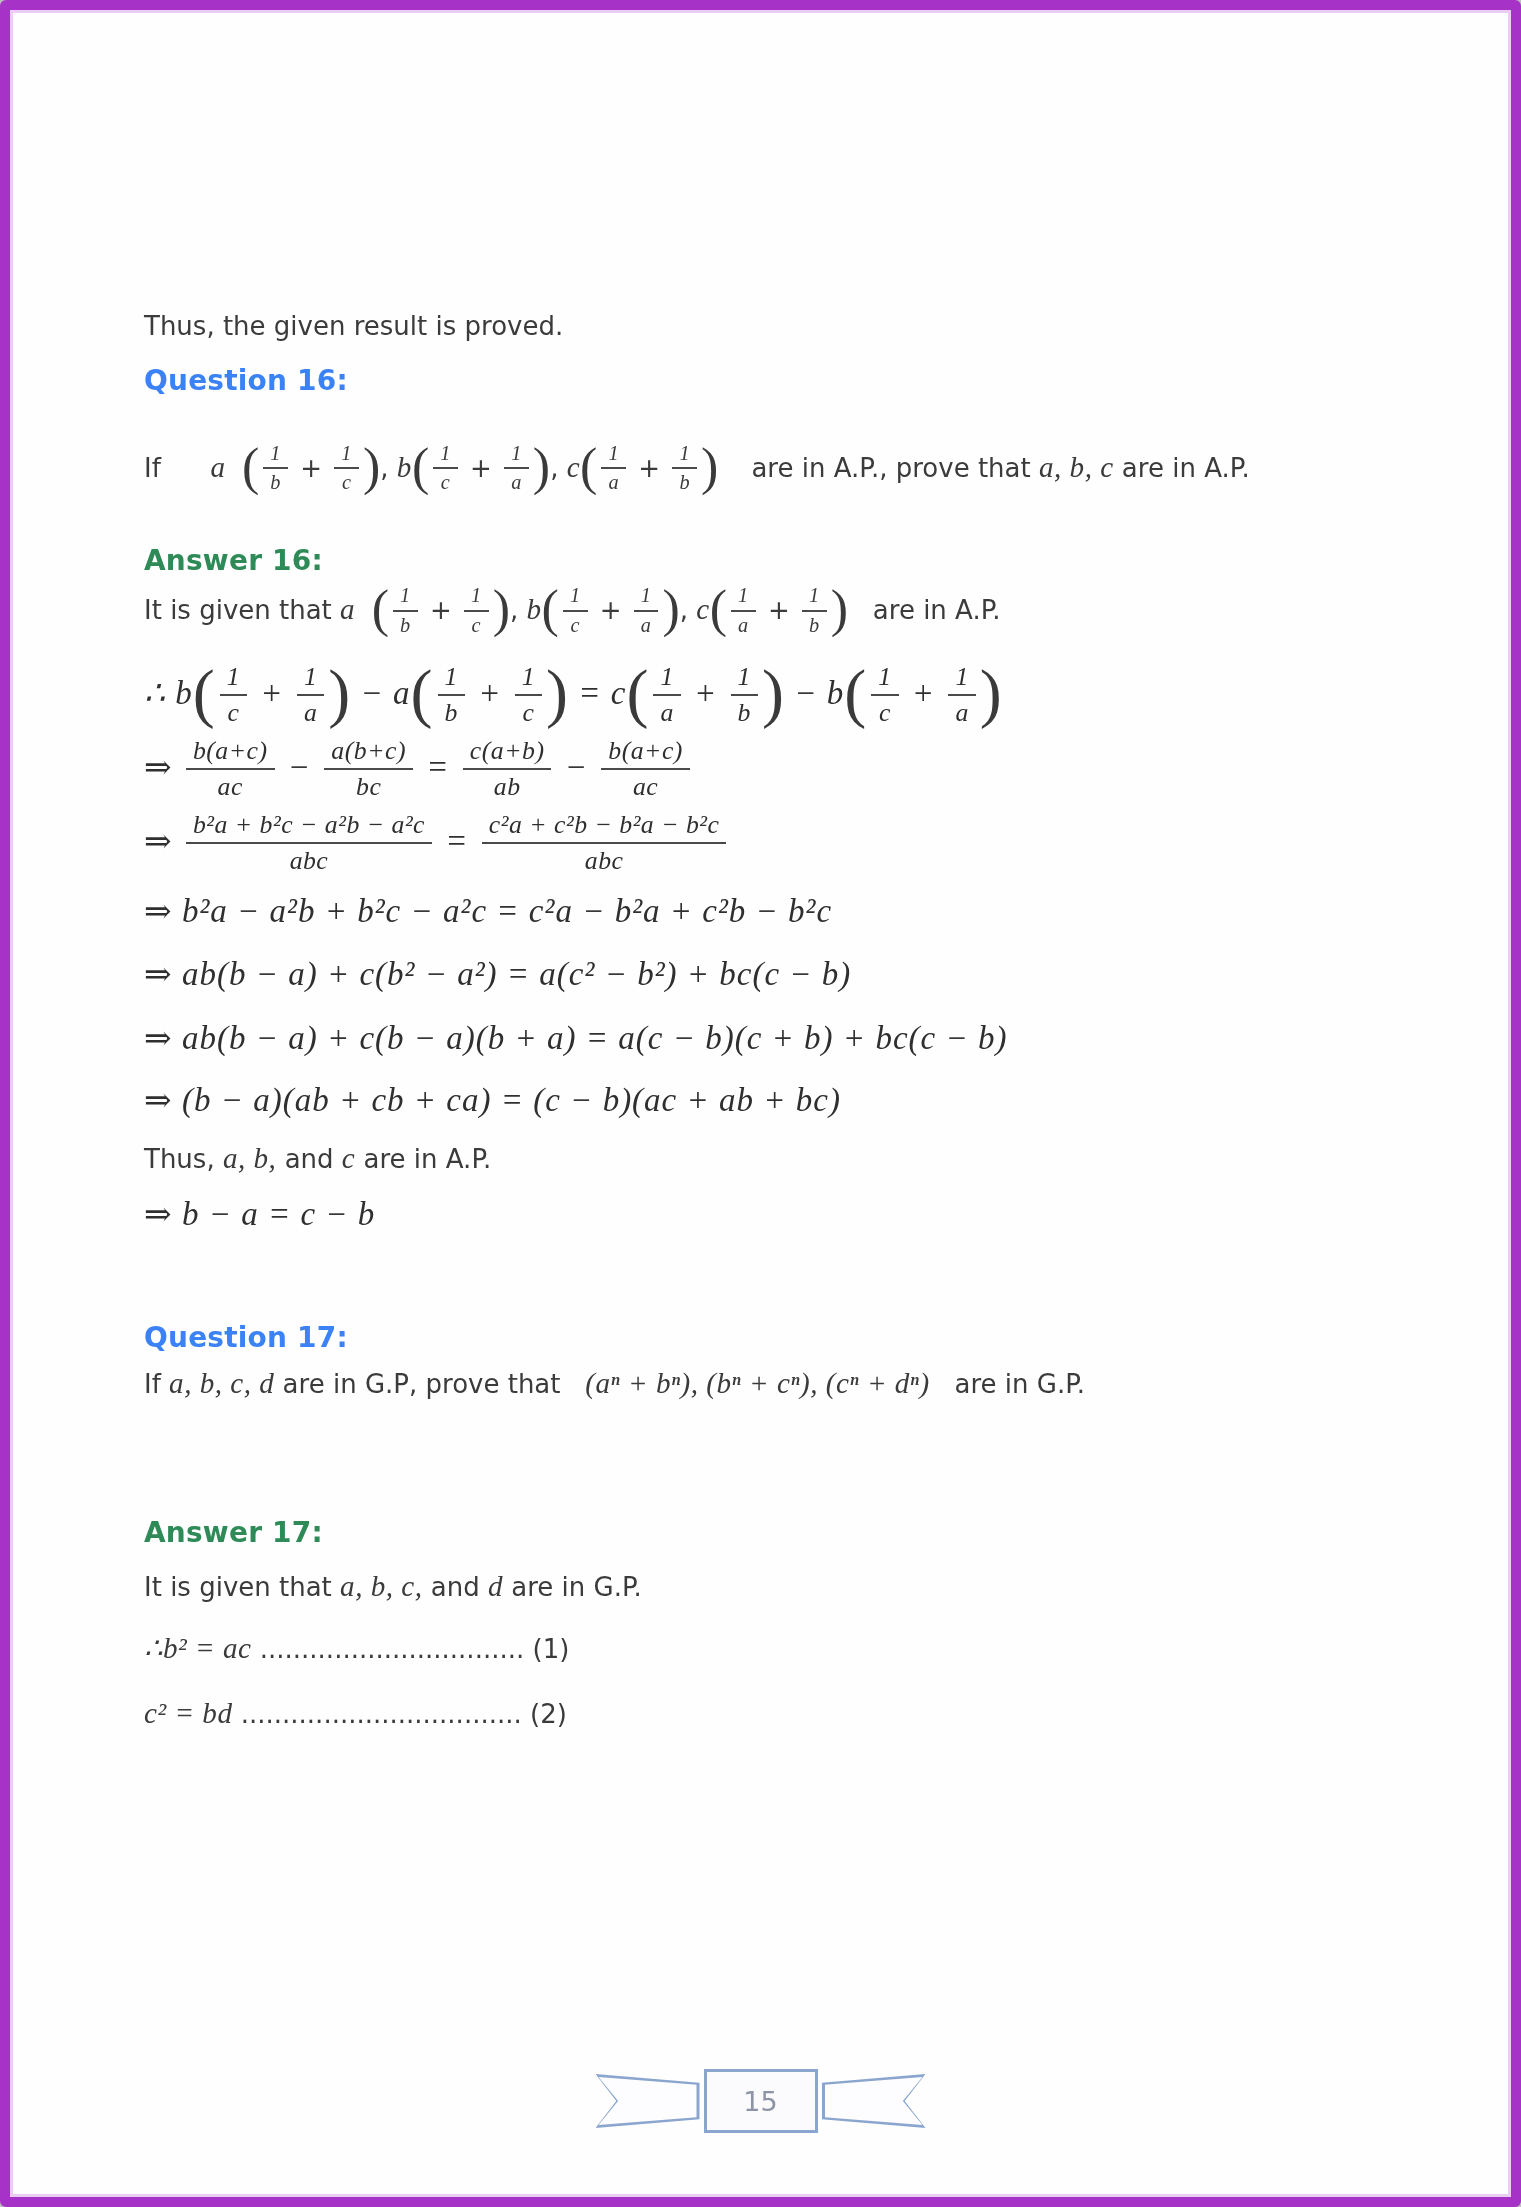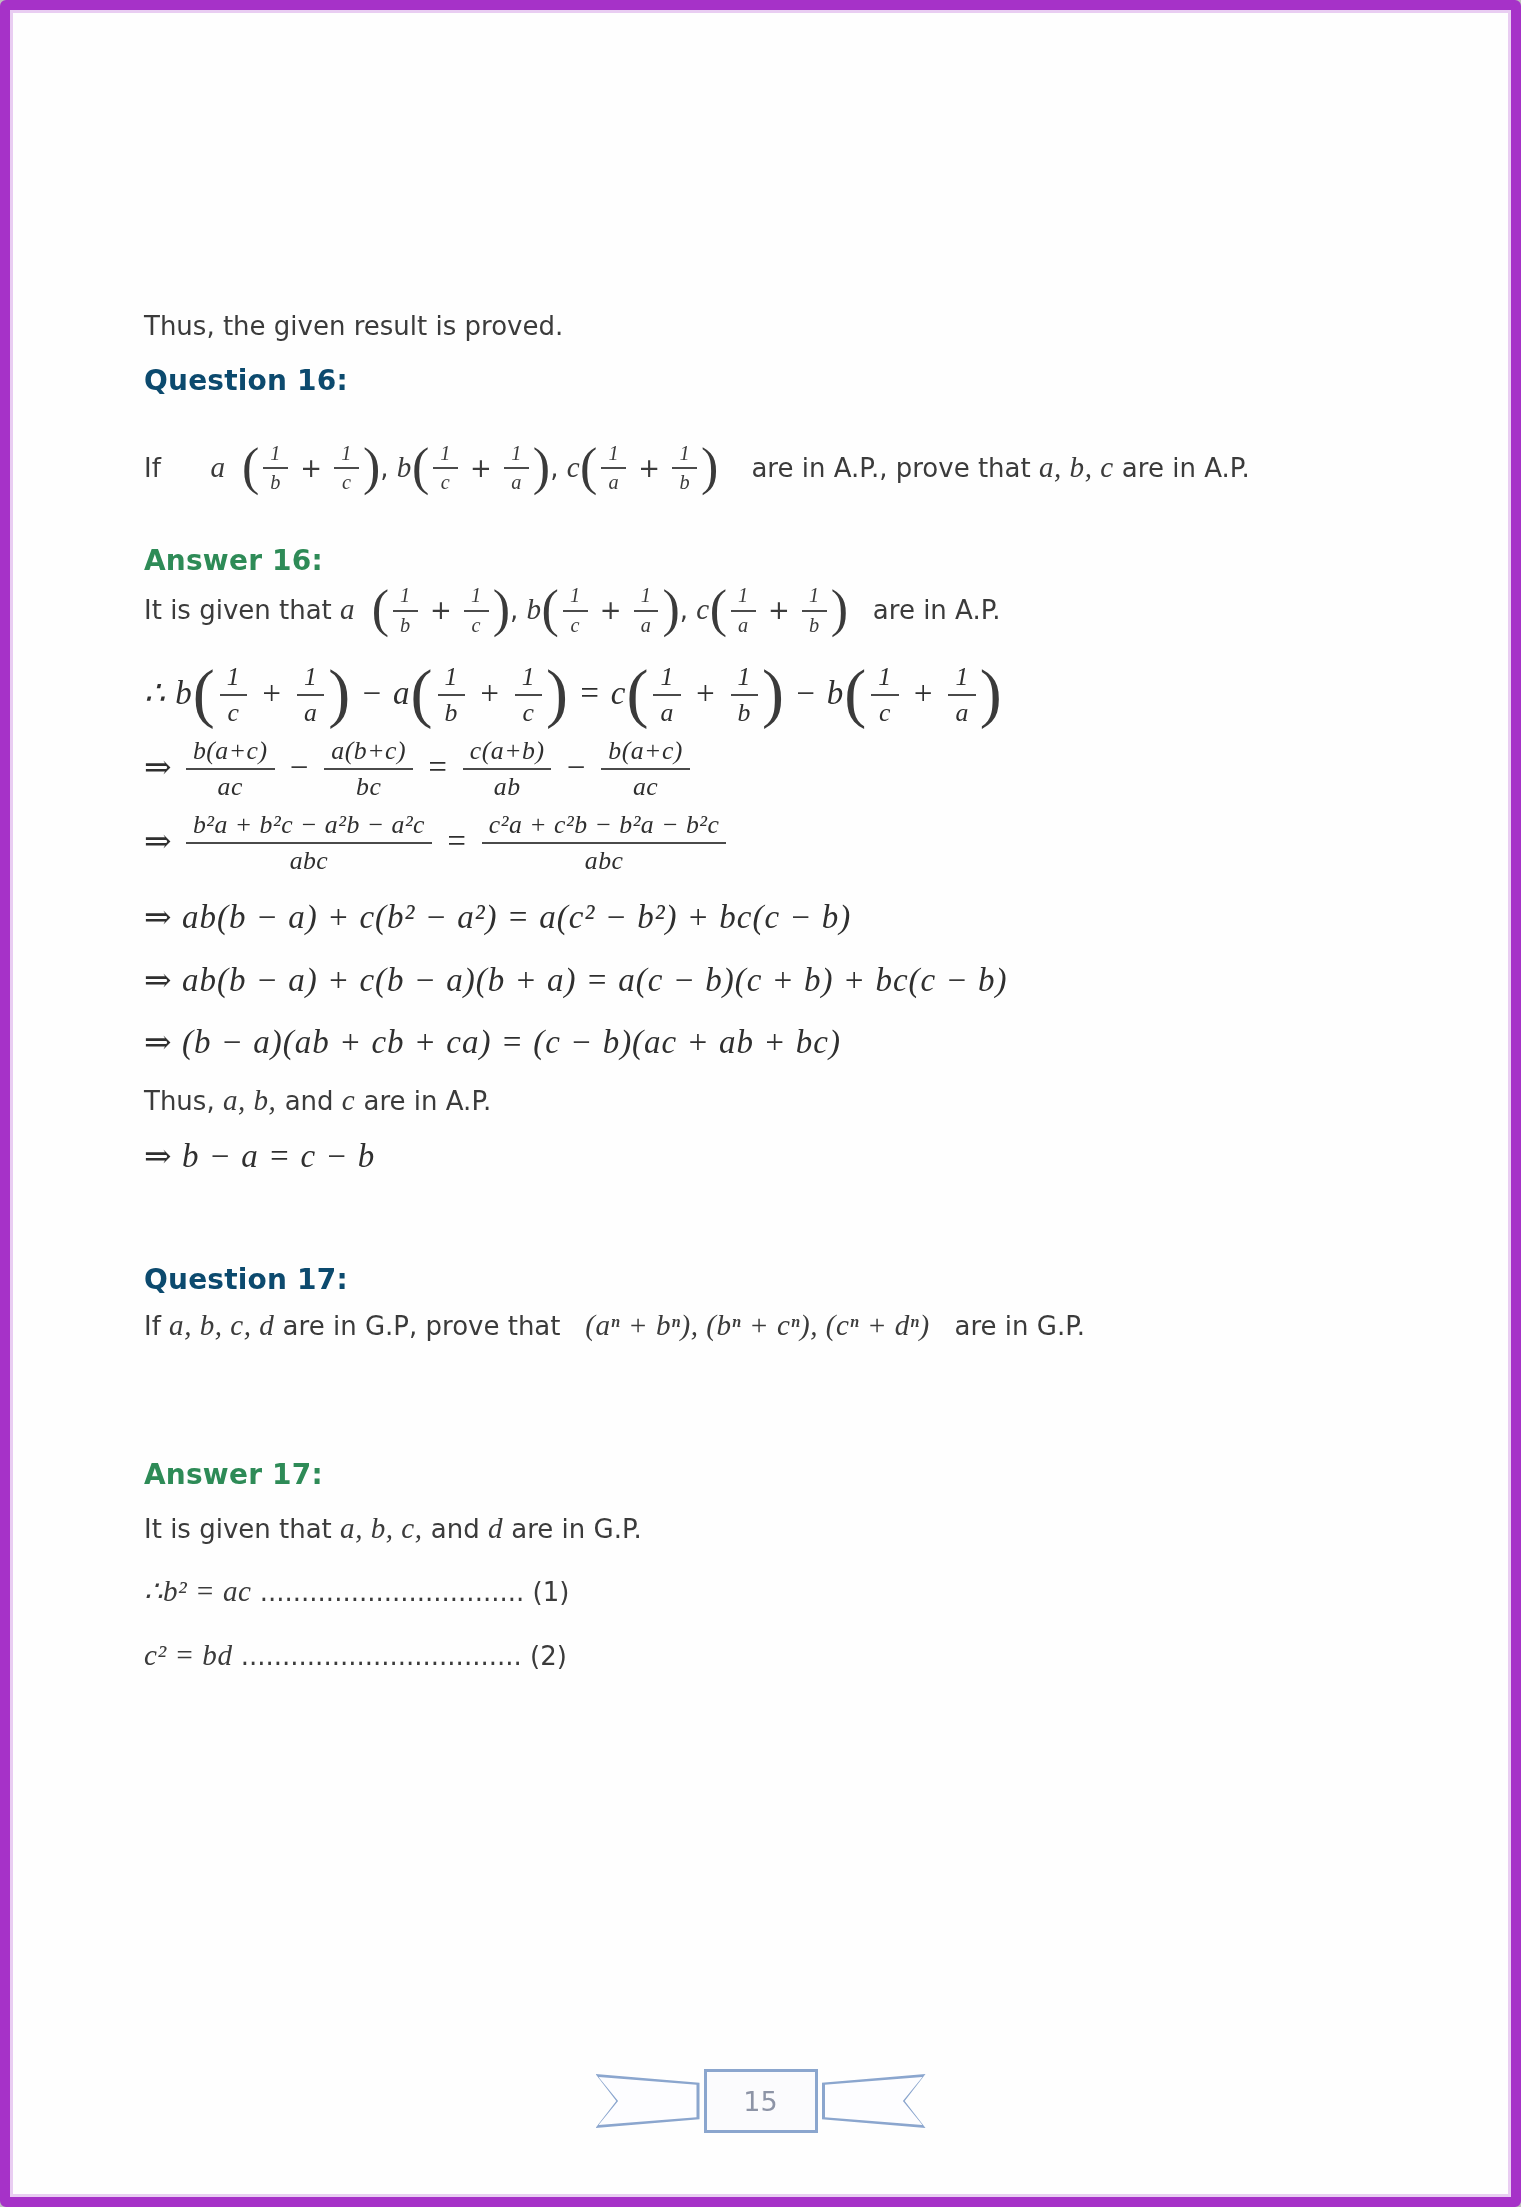"Question 16:" .q-heading { color: #0c4a6e -> #3b82f6 }
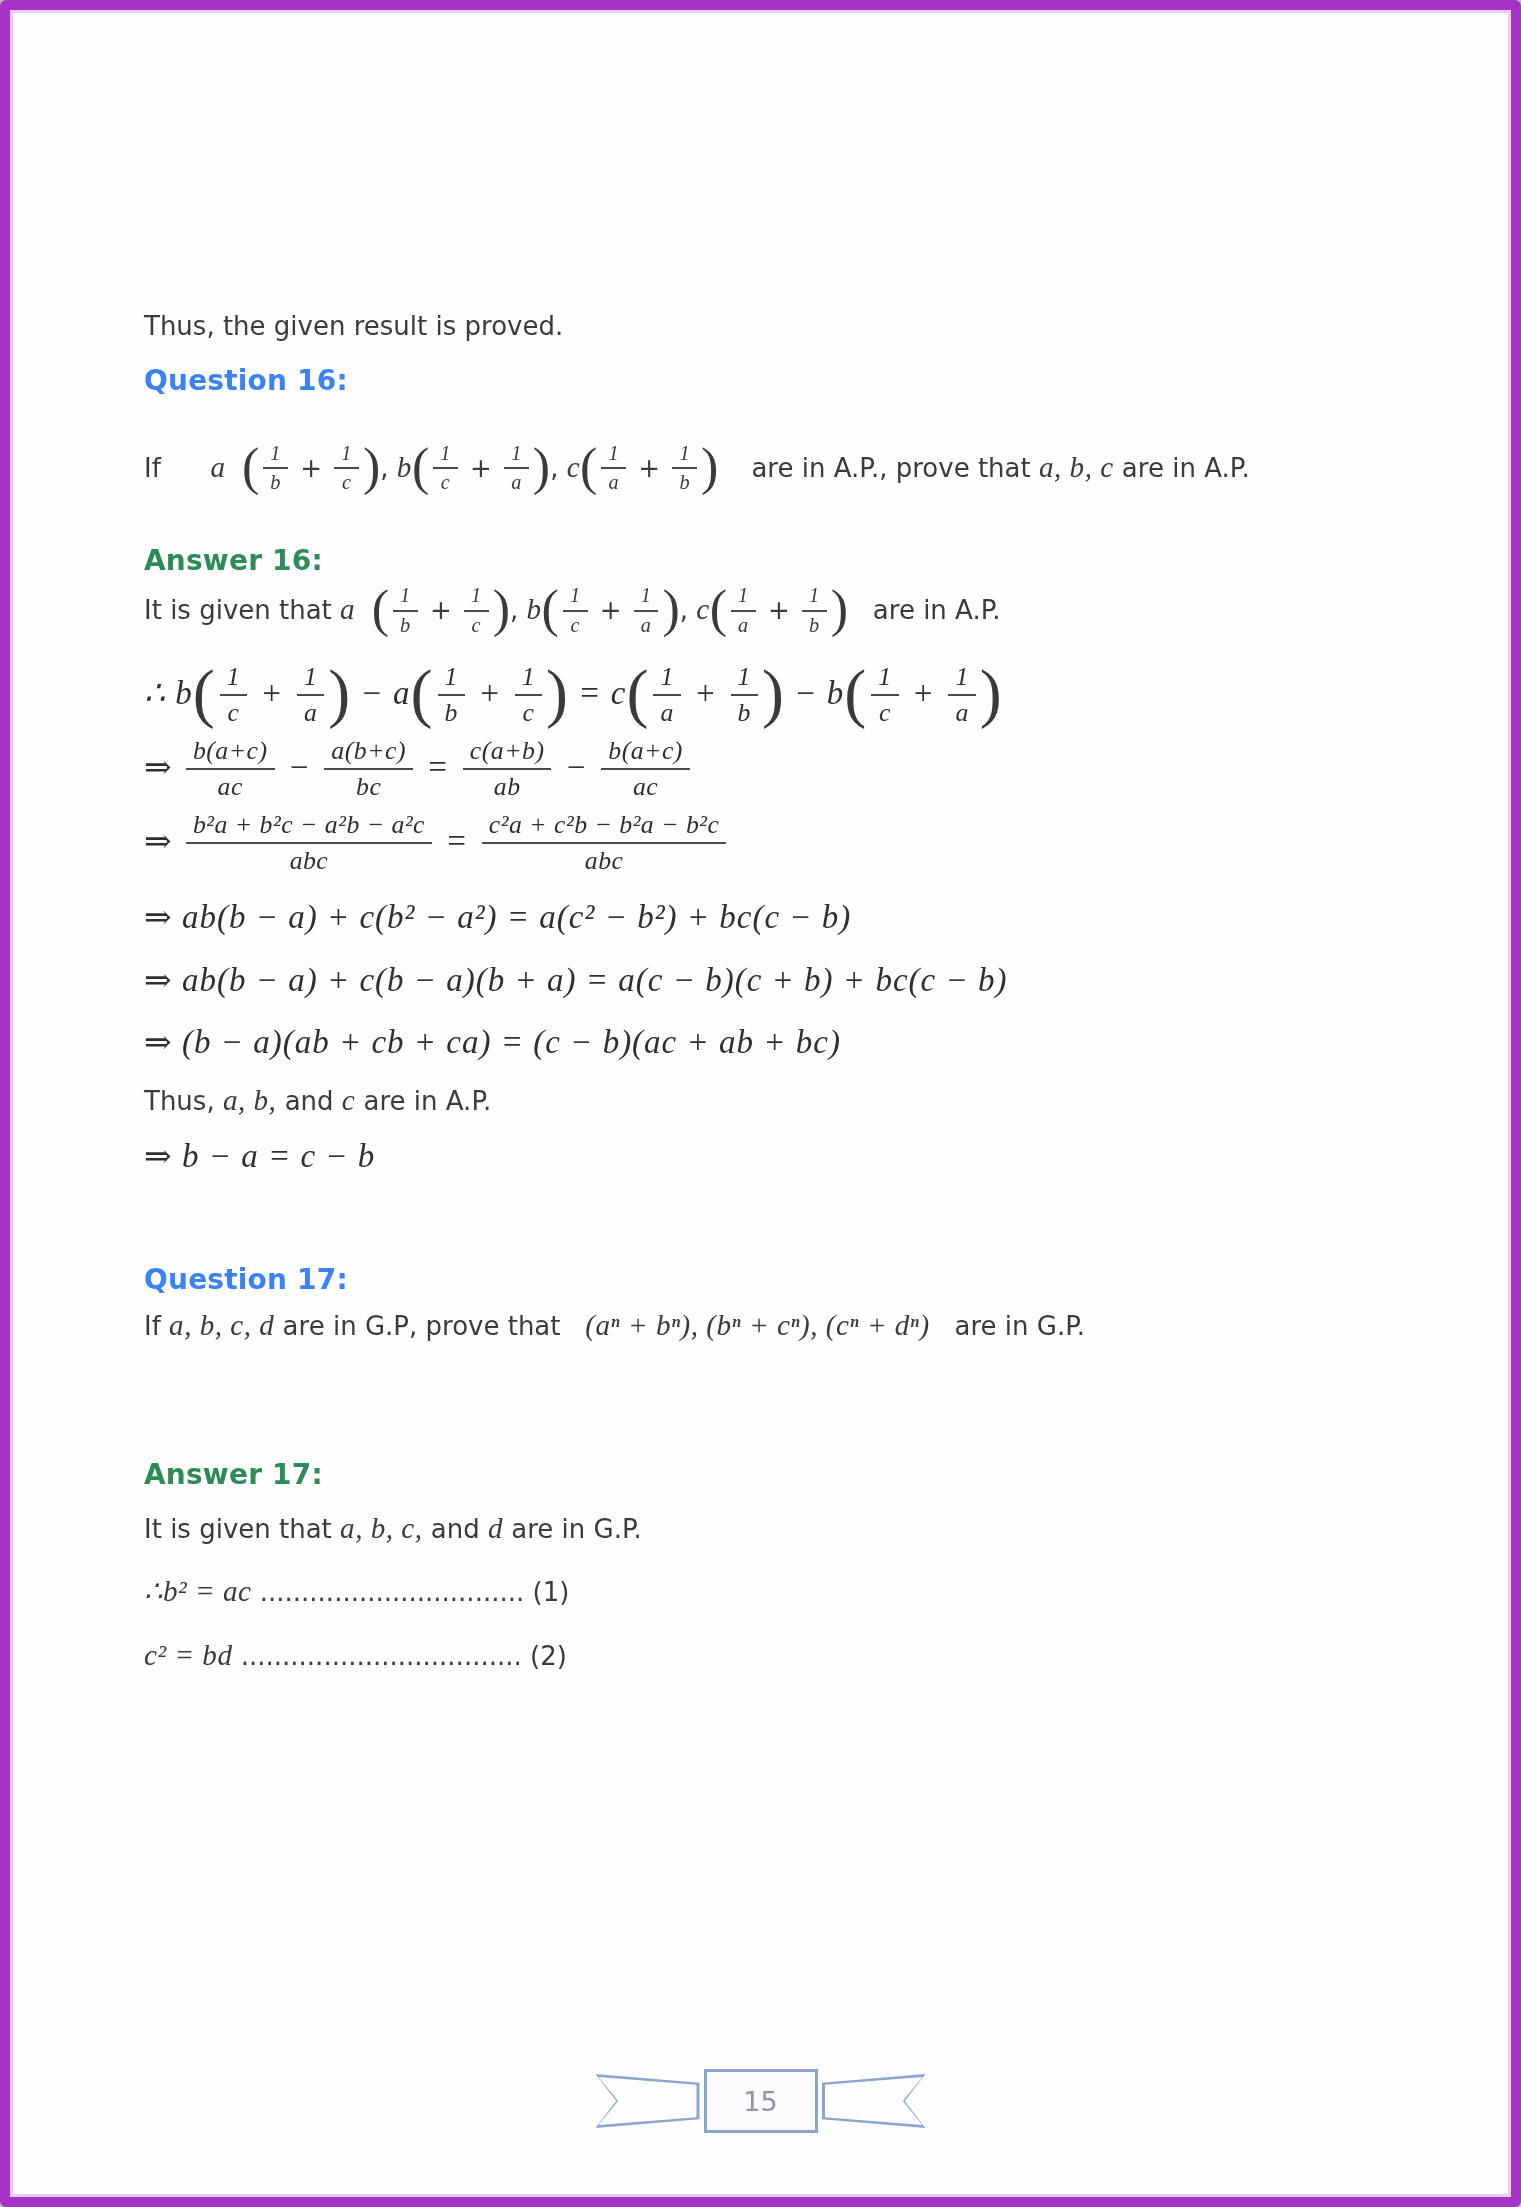"⇒ b²a − a²b +" div.line { html: none -> <div>⇒ b²a − a²b + b²c − a²c = c²a − b²a + c²b − b²c</div> }
